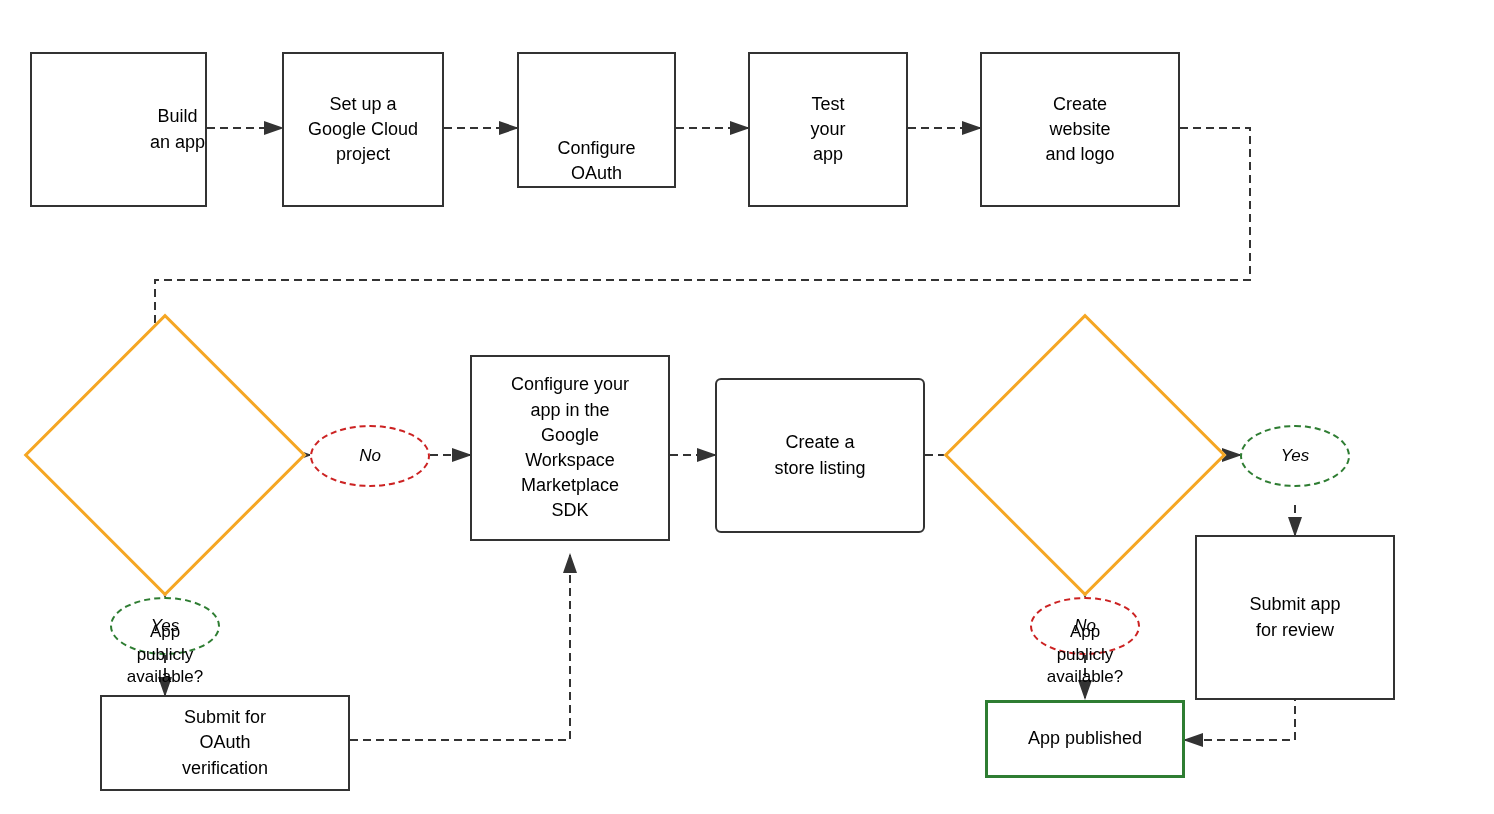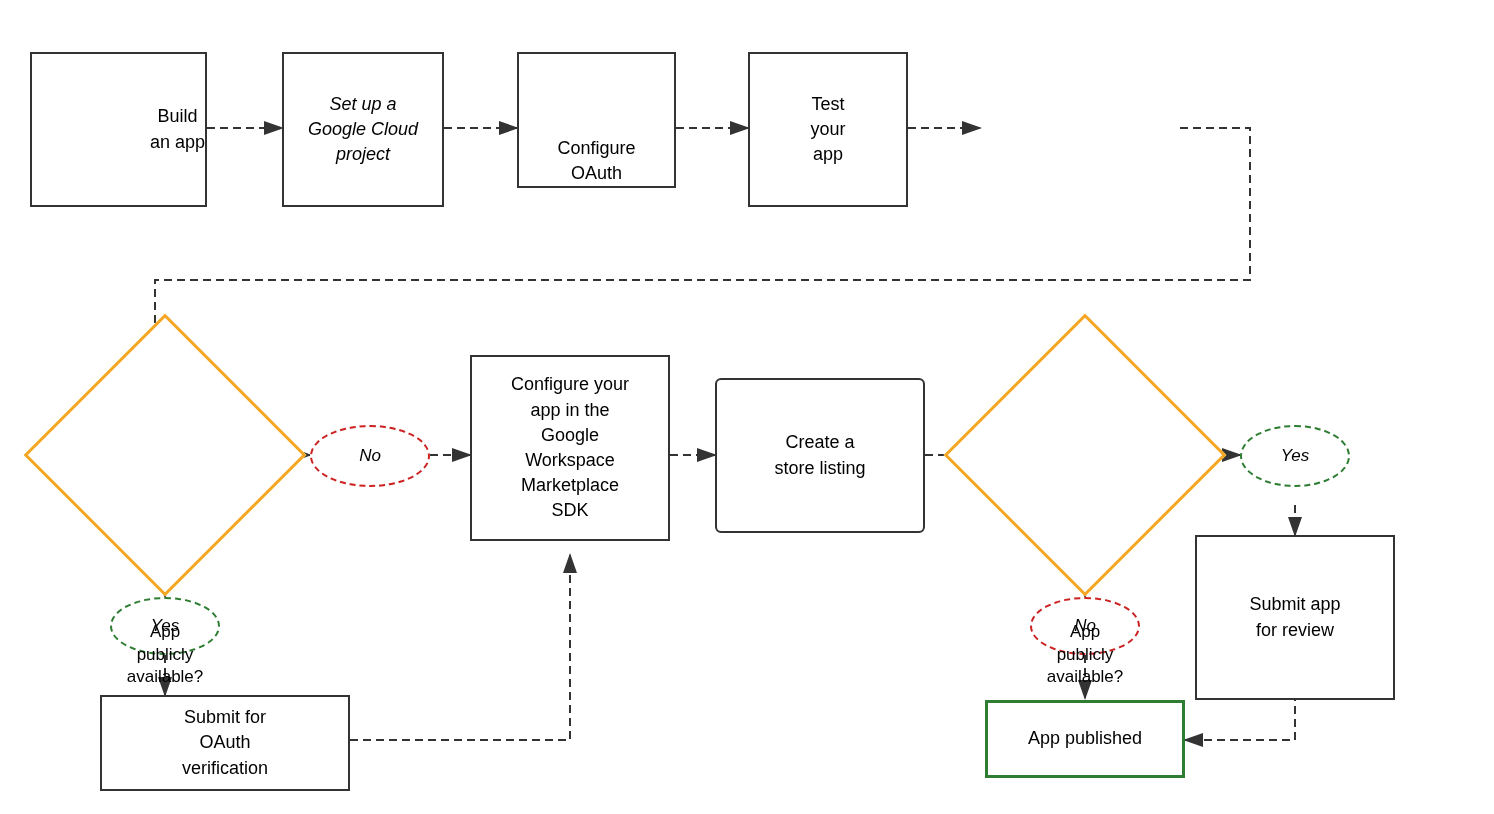"Set up a" span { font-style: italic -> none }
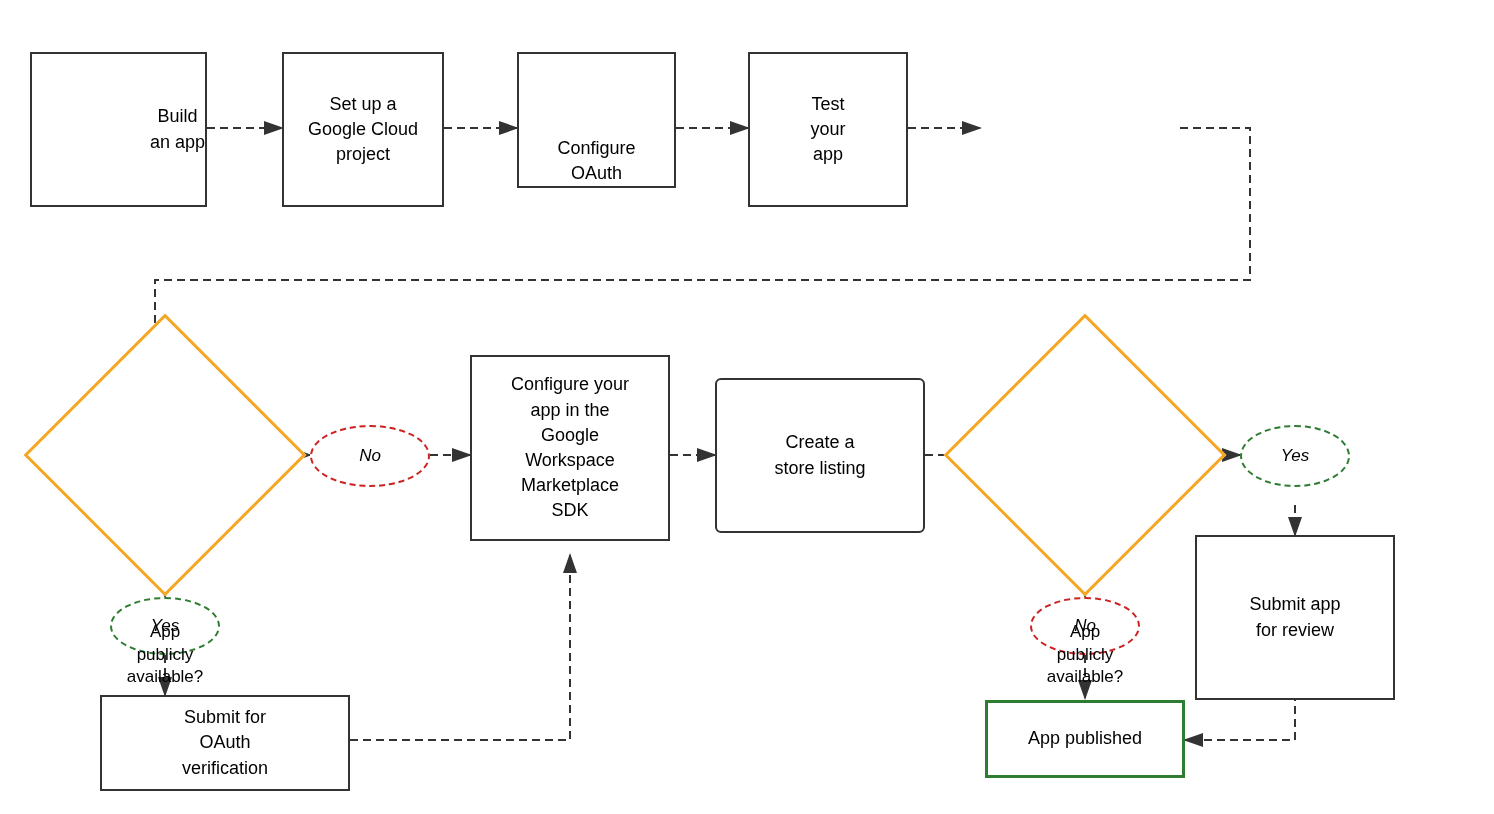"Create" div.box { html: none -> <div> <span>Create website and logo</span> </div> }
